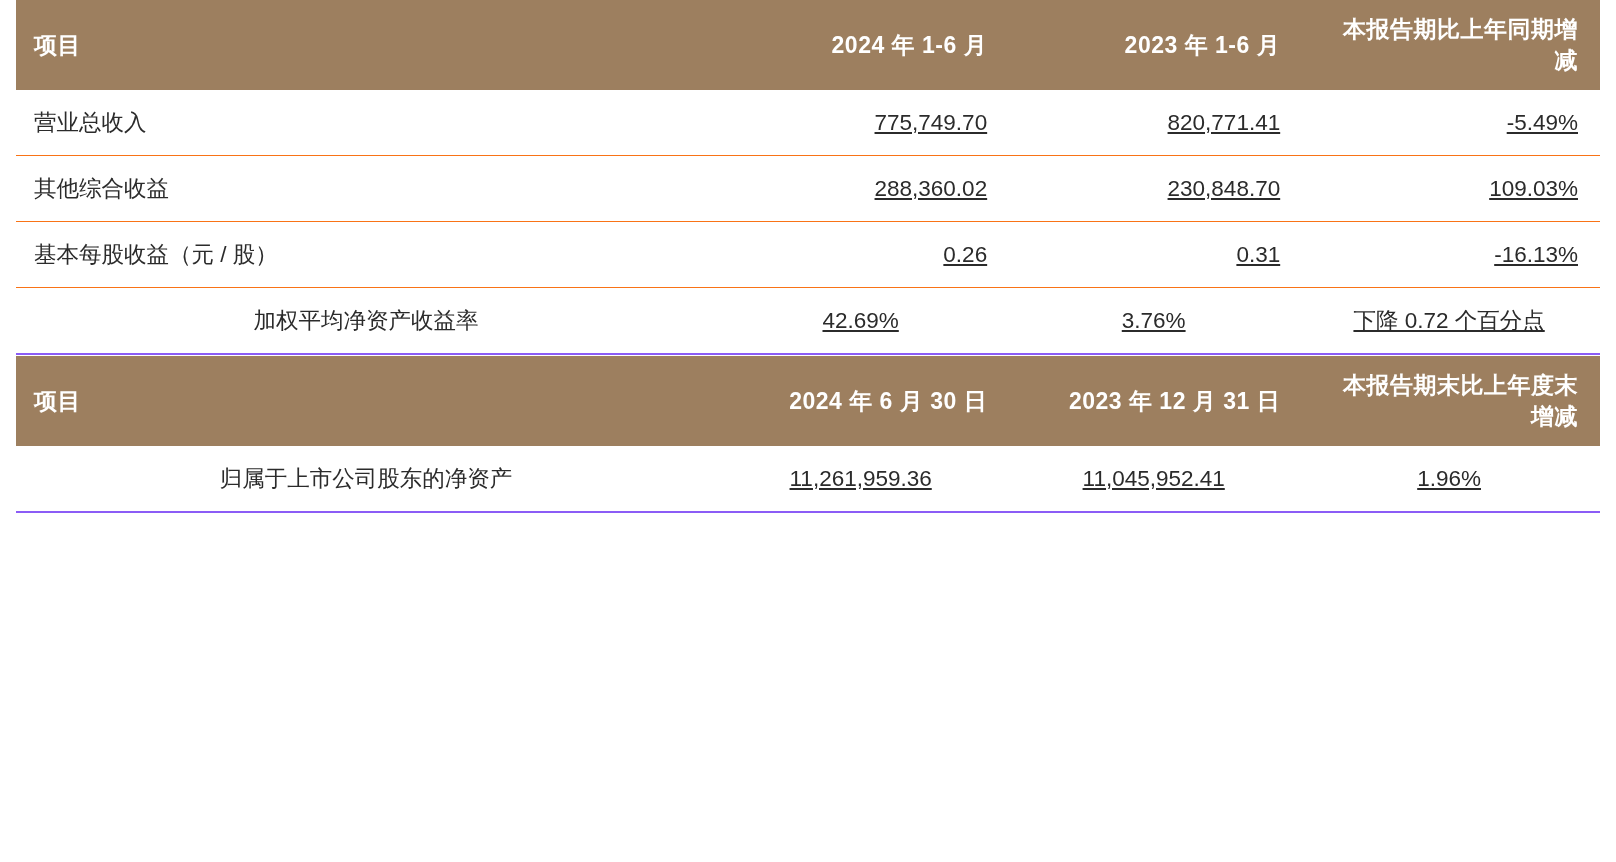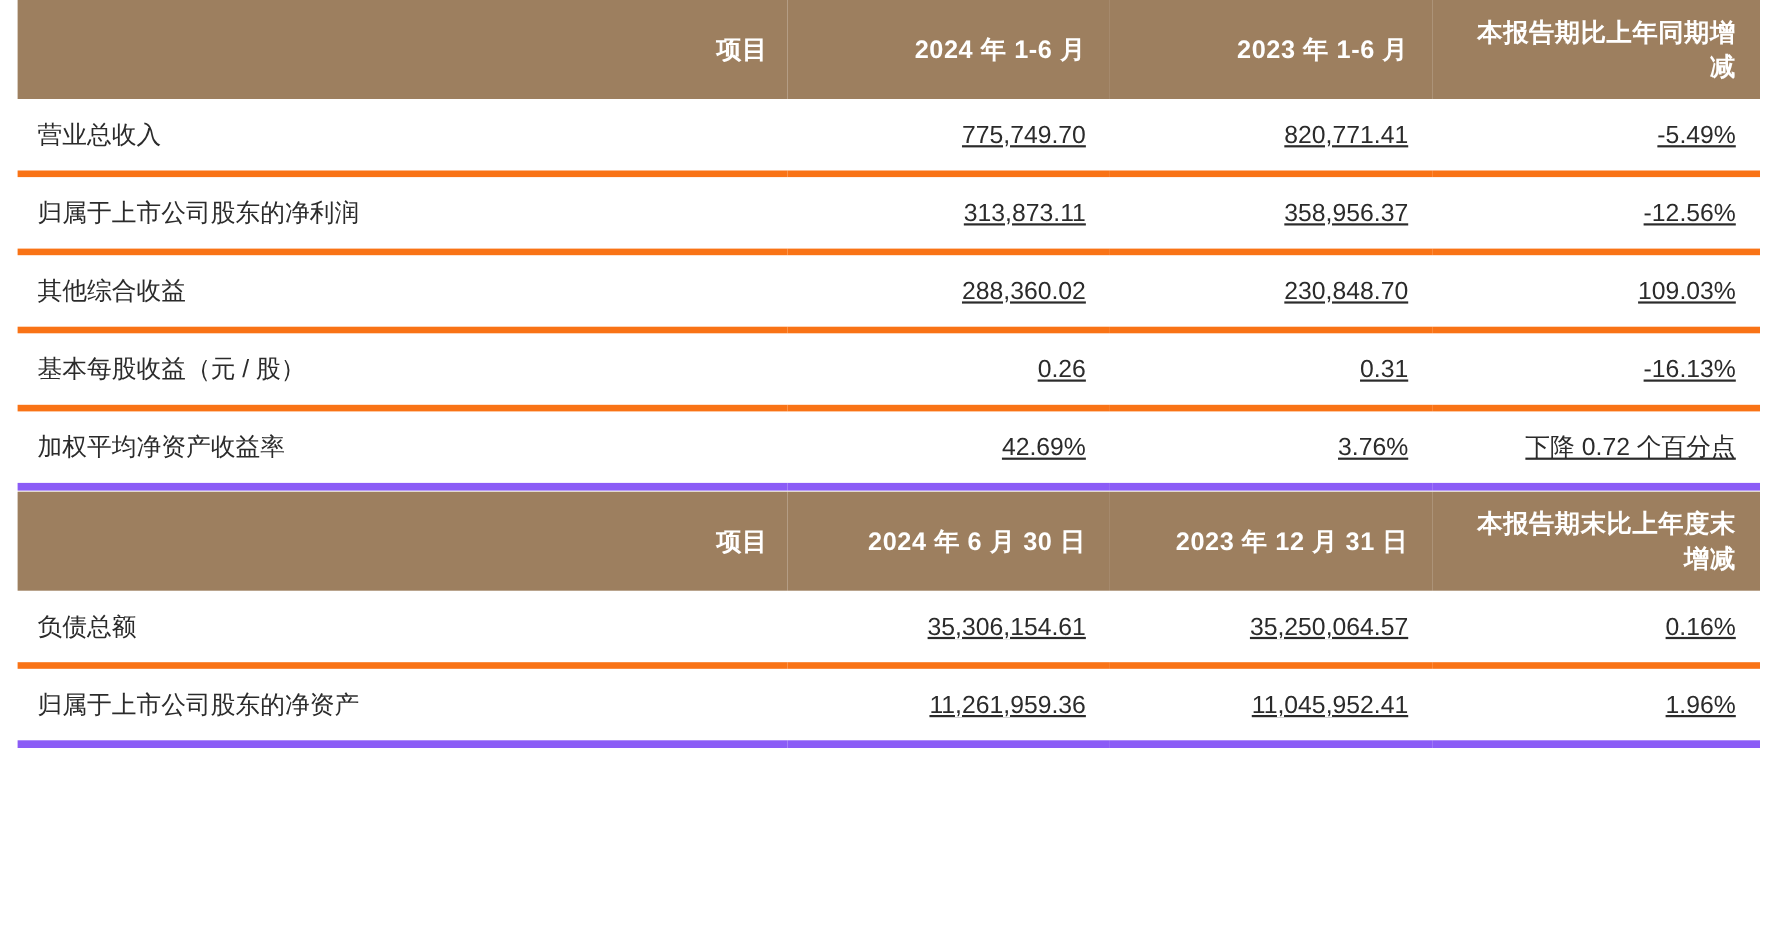"项目" thead.hdr th.left { text-align: right -> left }
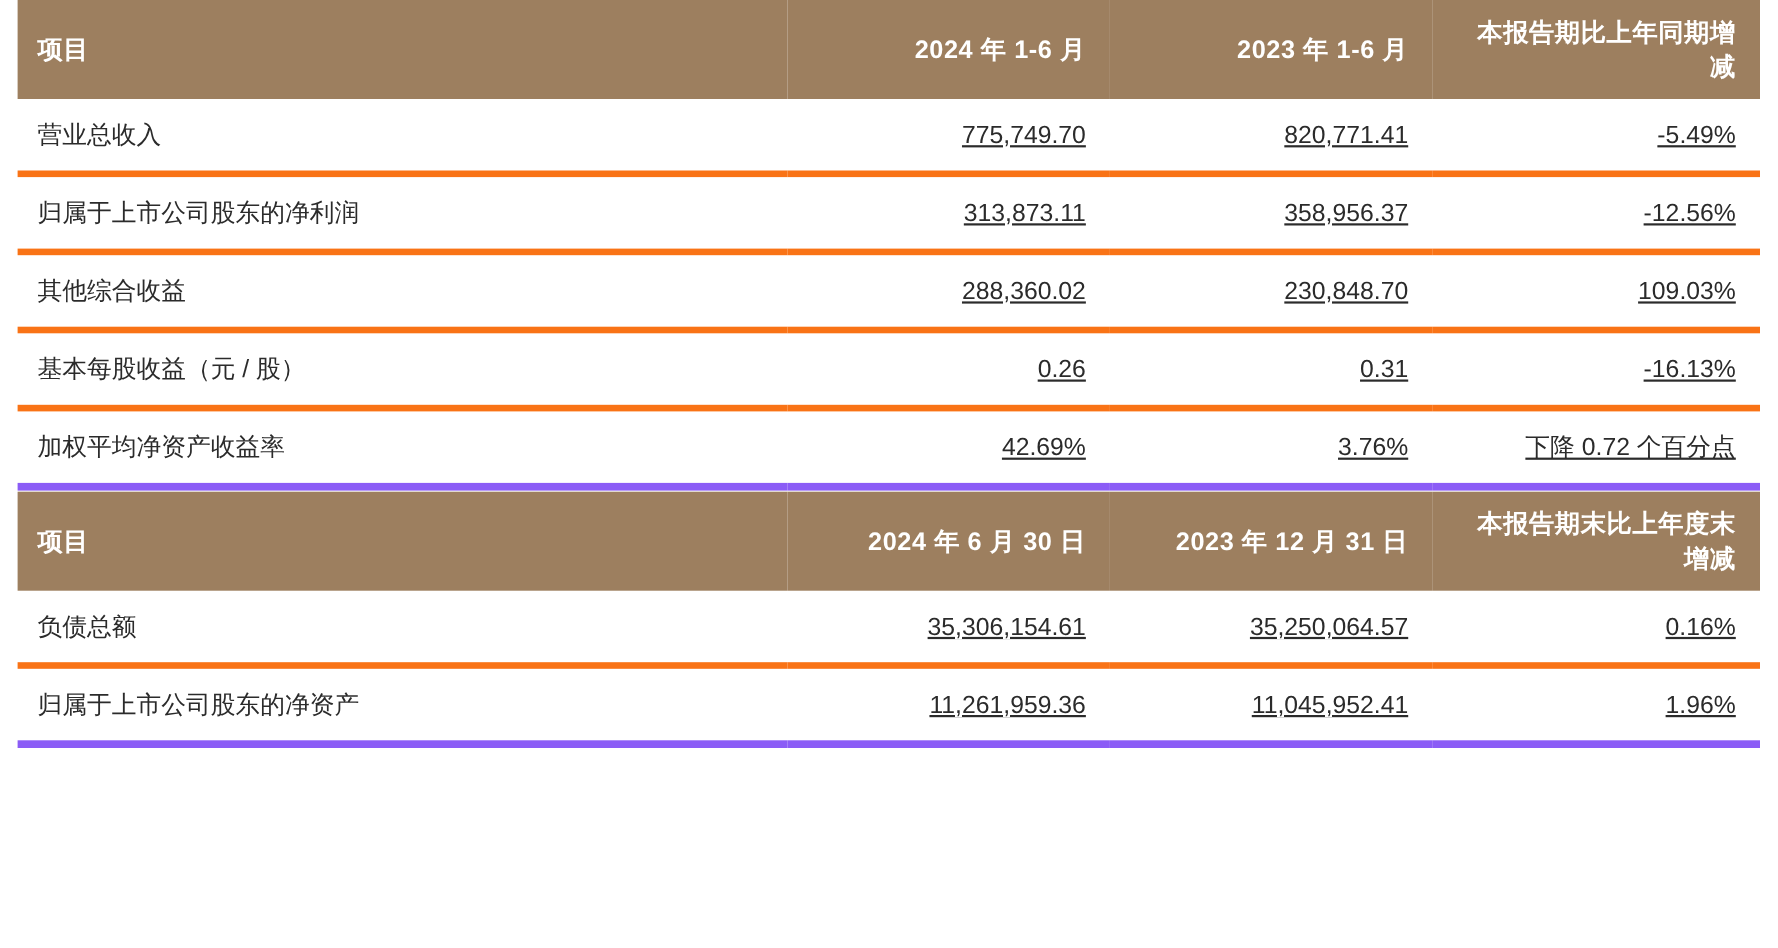"营业总收入" tbody.body td { border-bottom: 6px solid #f97316 -> 1px solid #f97316 }
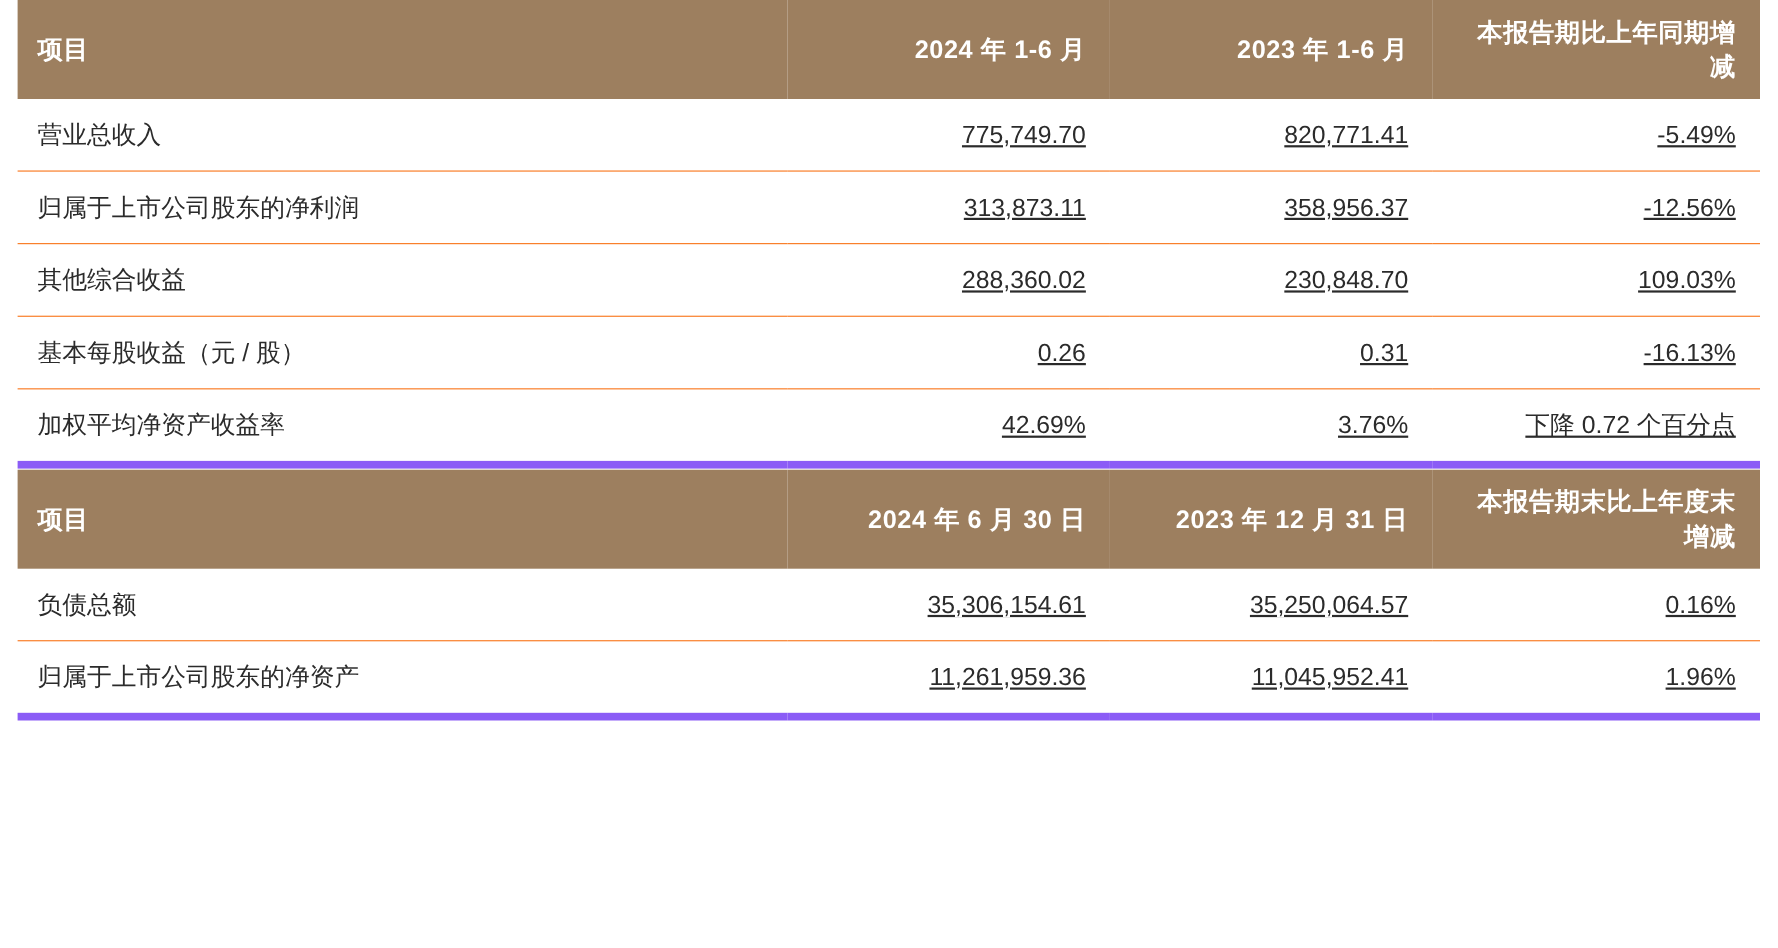"归属于上市公司股东的净利润" tr { html: <tr> <td>归属于上市公司股东的净利润</td> <td>313,873.11</td> <td>358,956.37</td> <td>-12.56%</td> </tr> -> none }
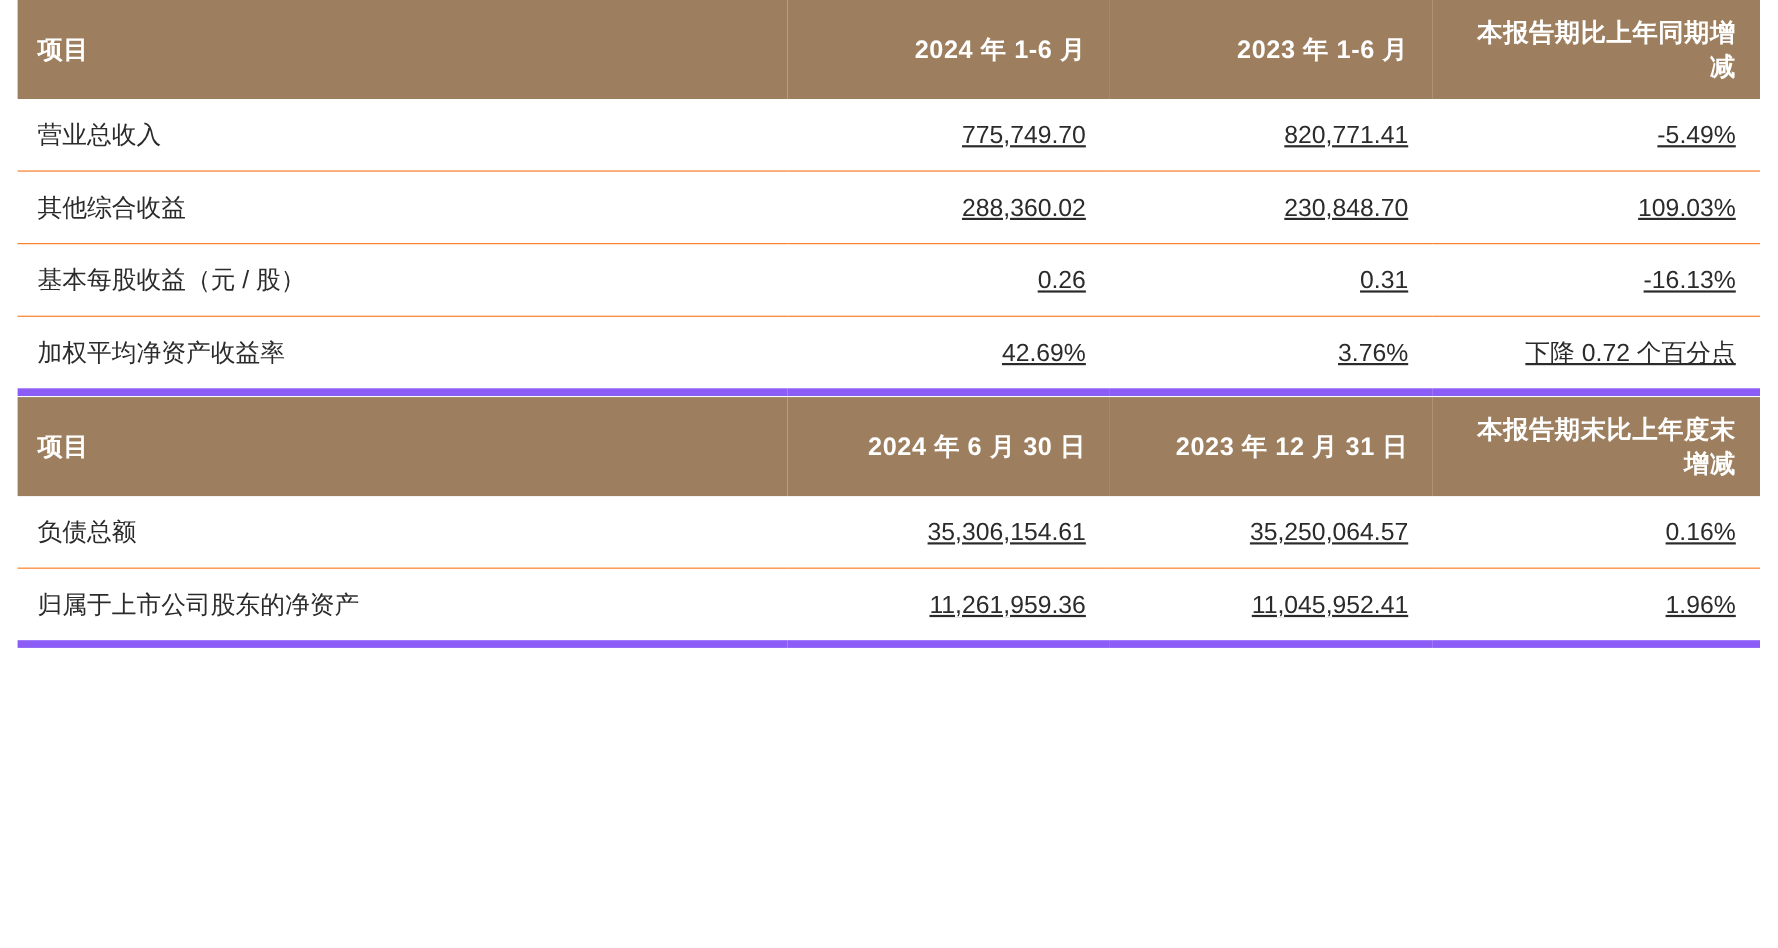"加权平均净资产收益率" tbody.body tr.last-row td { border-bottom: 7px solid #8b5cf6 -> 2px solid #8b5cf6; text-align: none -> center }
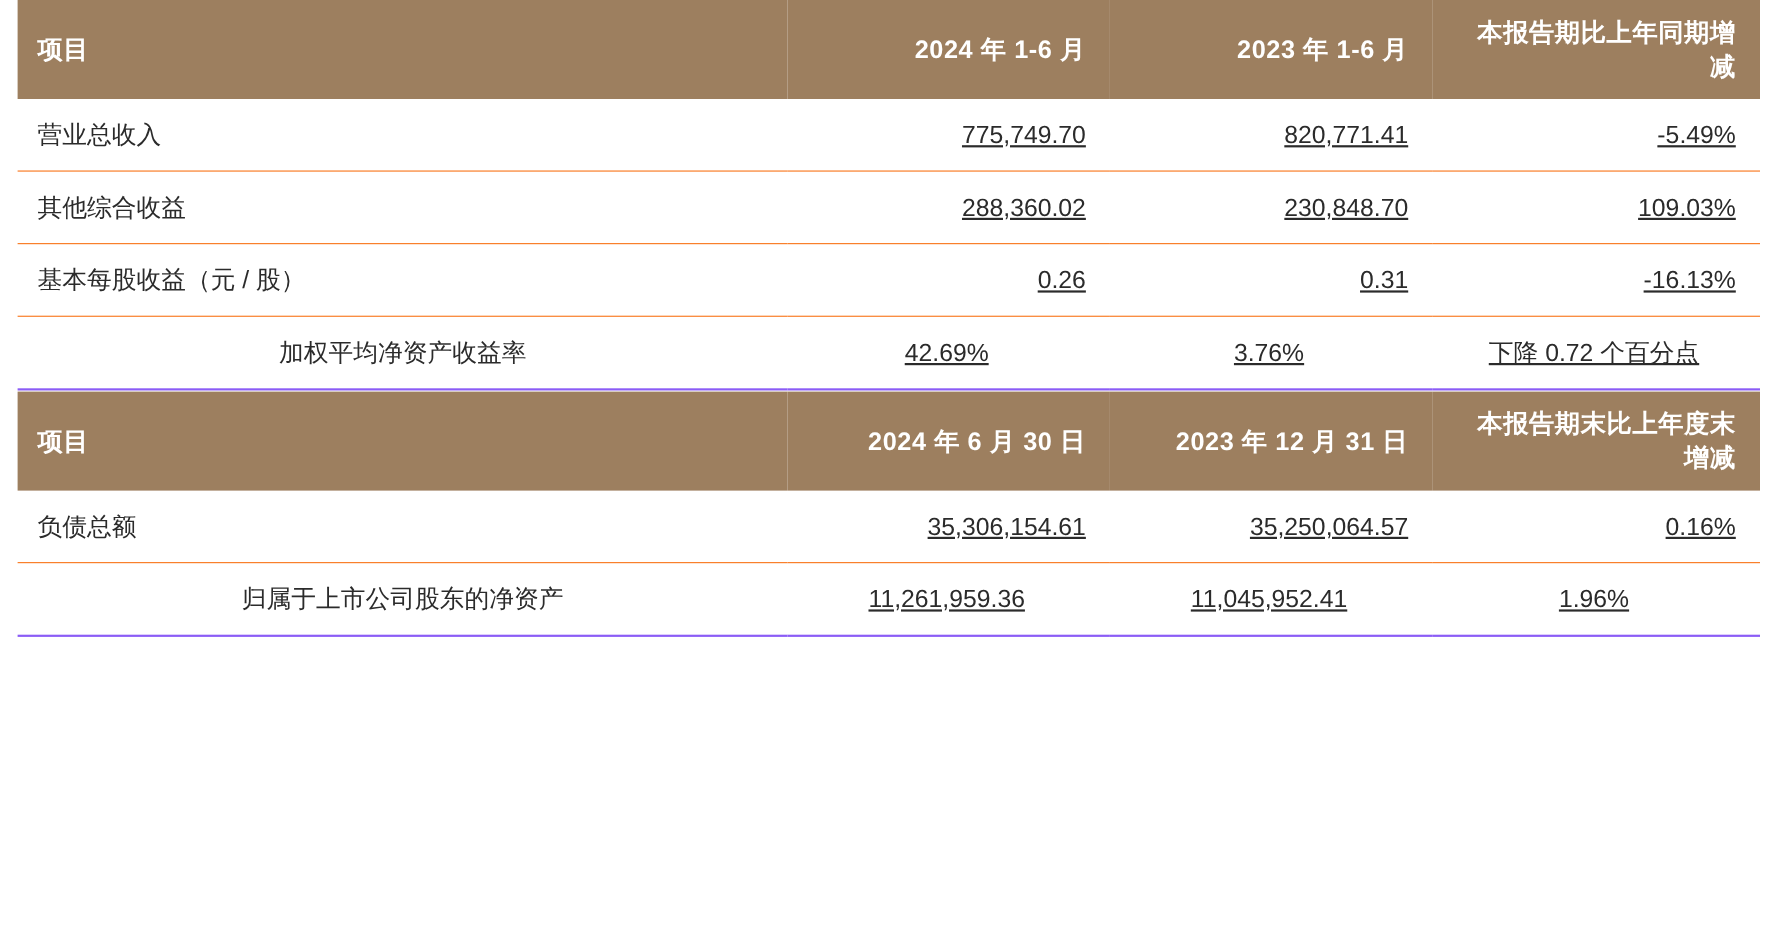"负债总额" tr { html: <tr> <td>负债总额</td> <td>35,306,154.61</td> <td>35,250,064.57</td> <td>0.16%</td> </tr> -> none }
